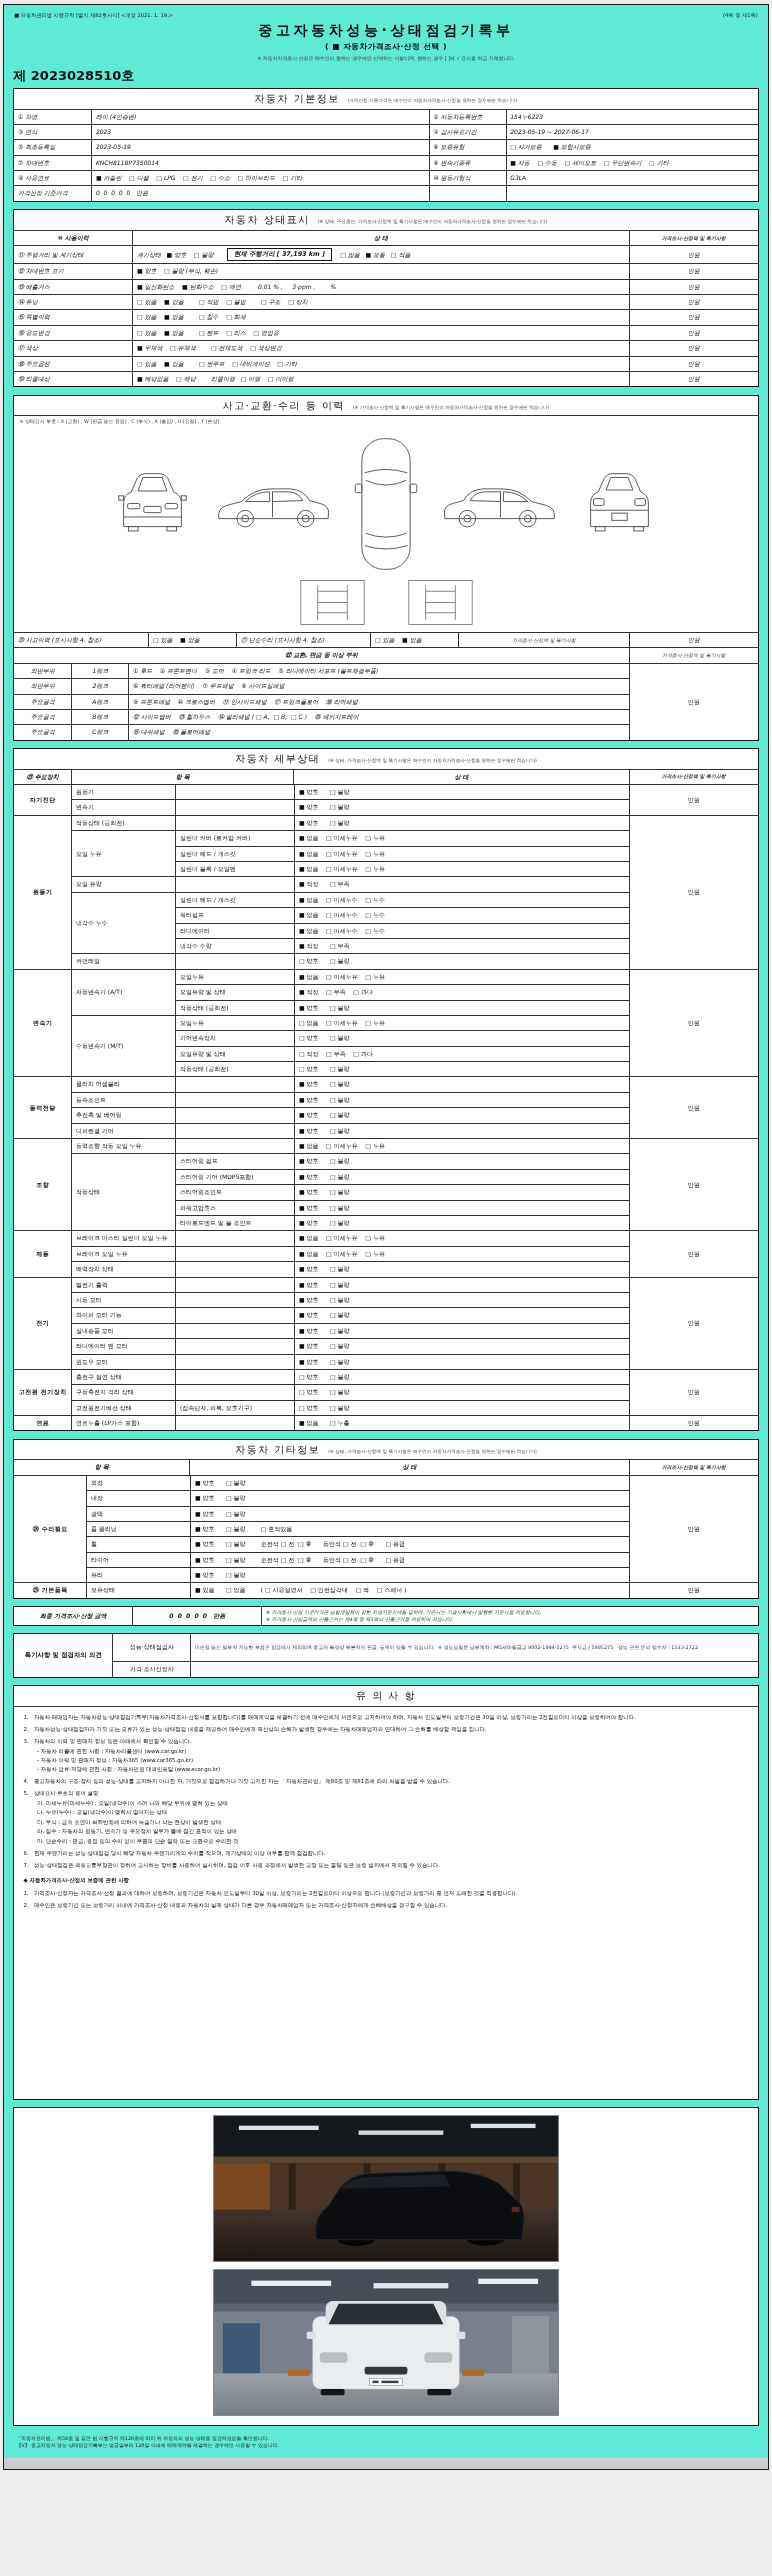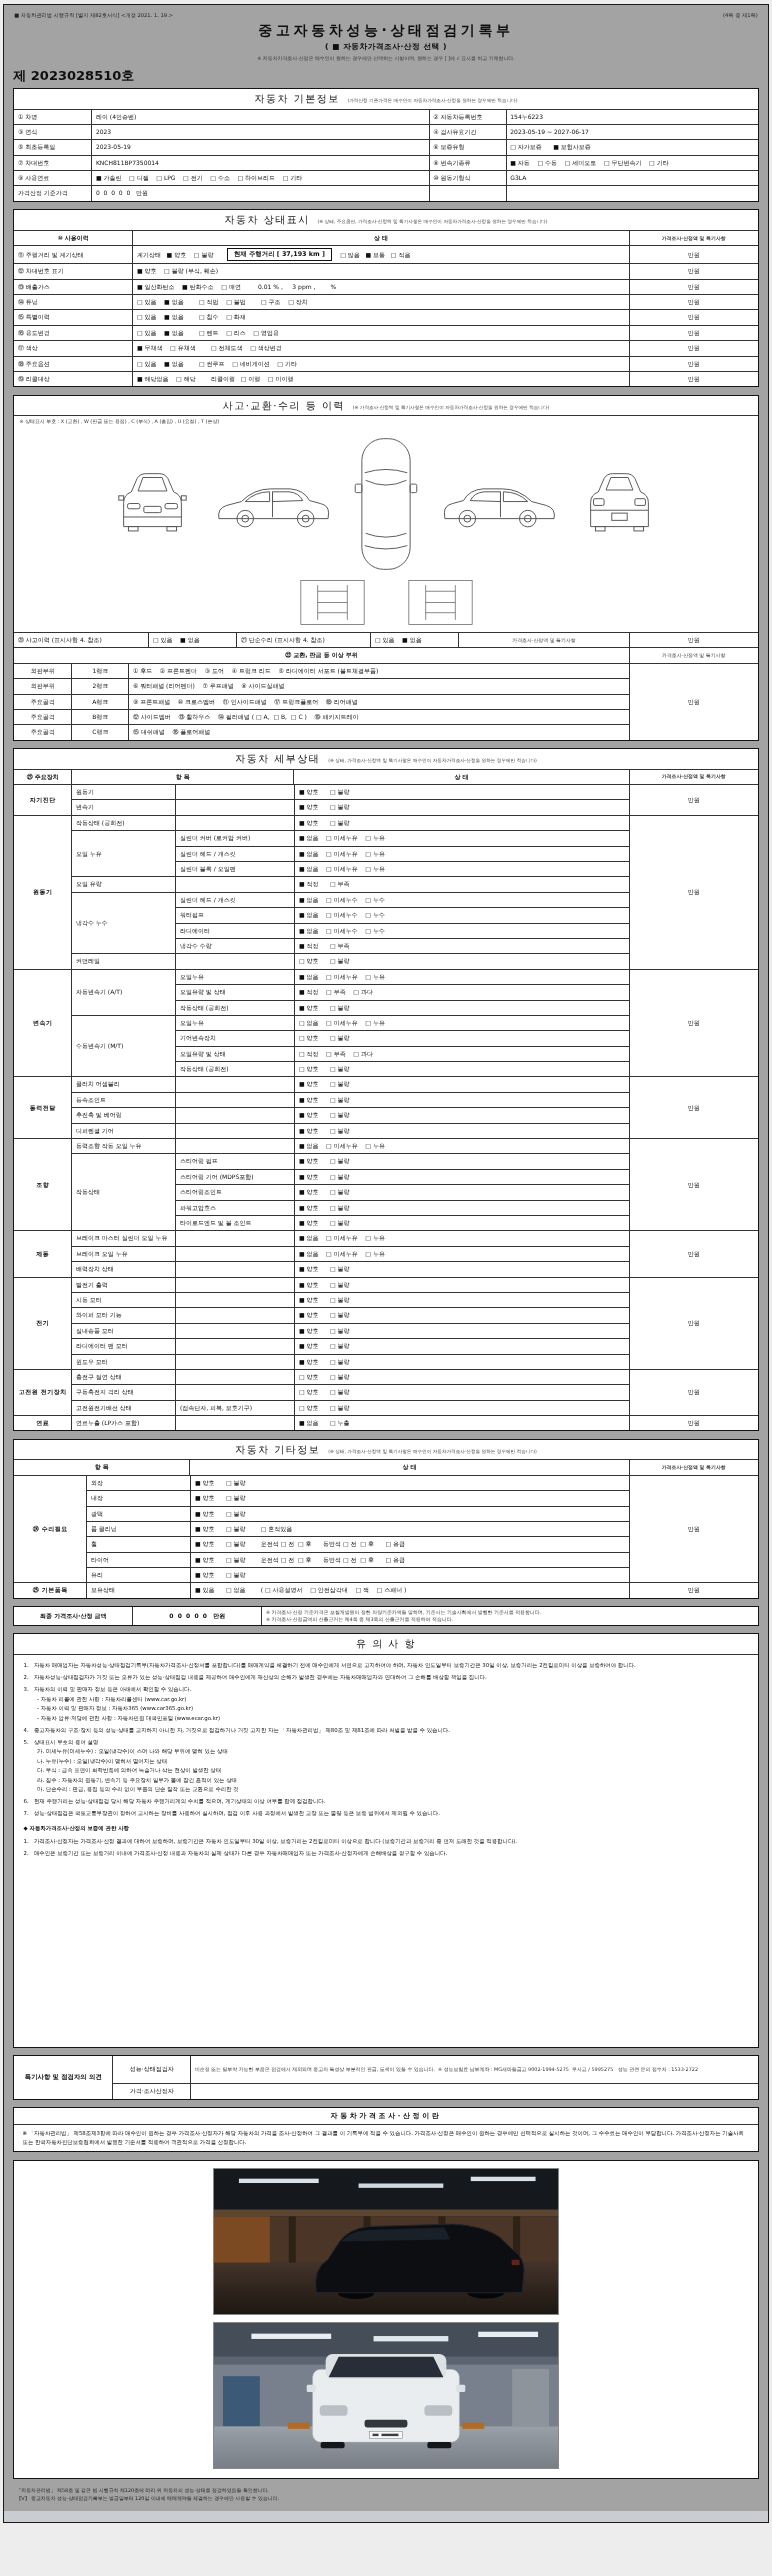"중고자동차성능·상태점검기록부" .page { background: #a3a3a3 -> #5eead4 }
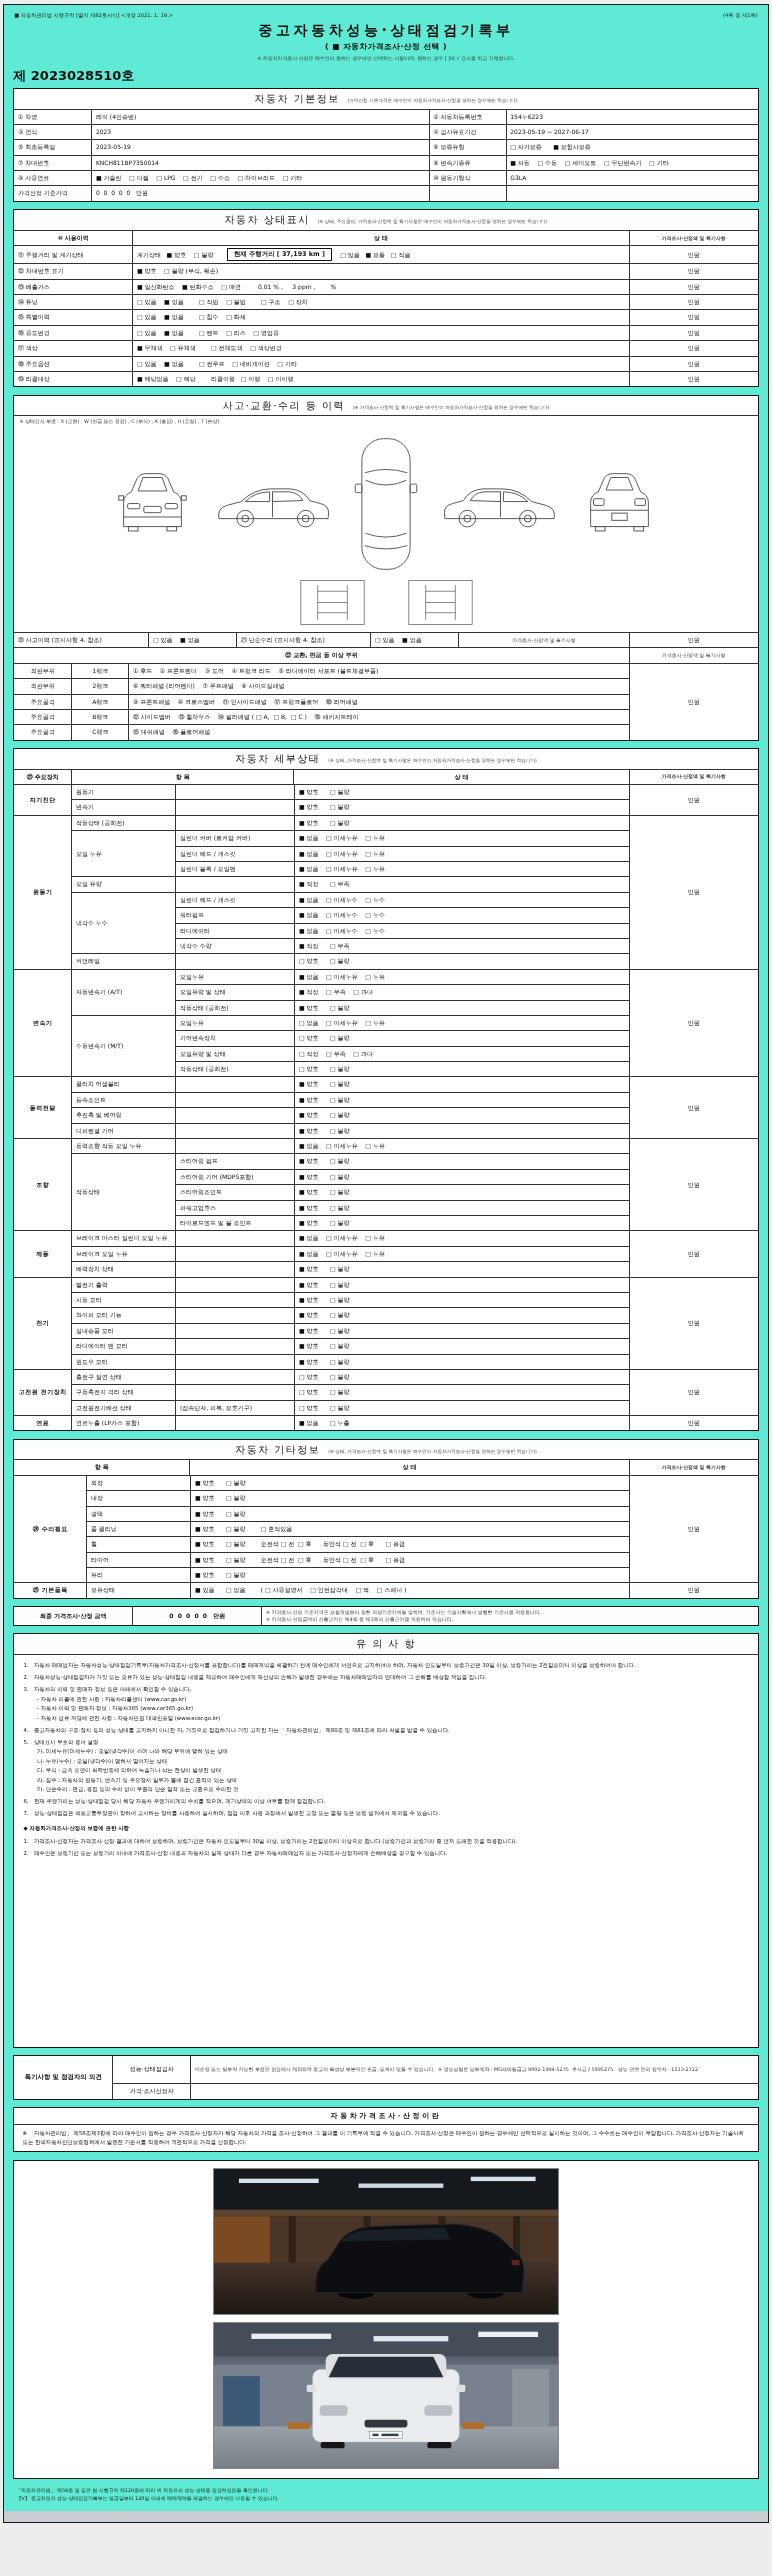"현재 주행거리 [ 37,193 km" .trow { font-style: none -> italic }
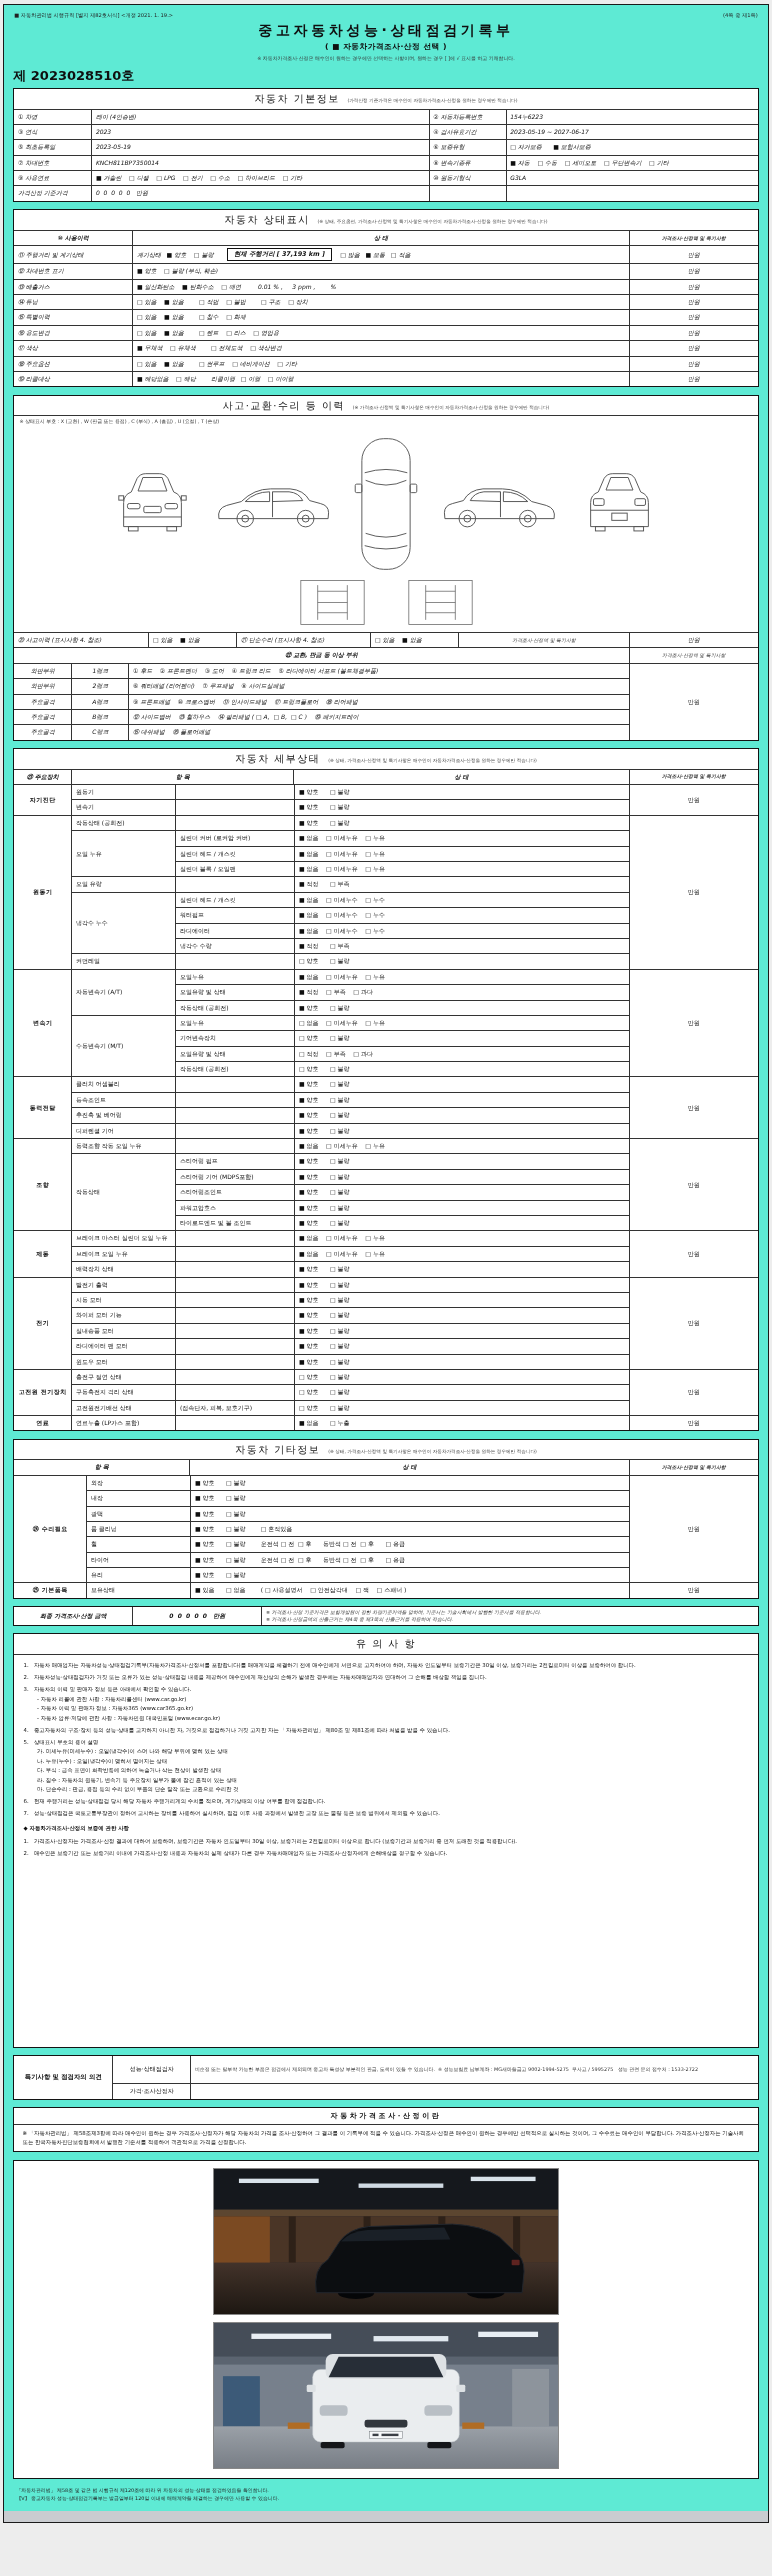"유 의 사 항" div.block { order: before "특기사항 및 점검자의 의견" -> after "특기사항 및 점검자의 의견" }
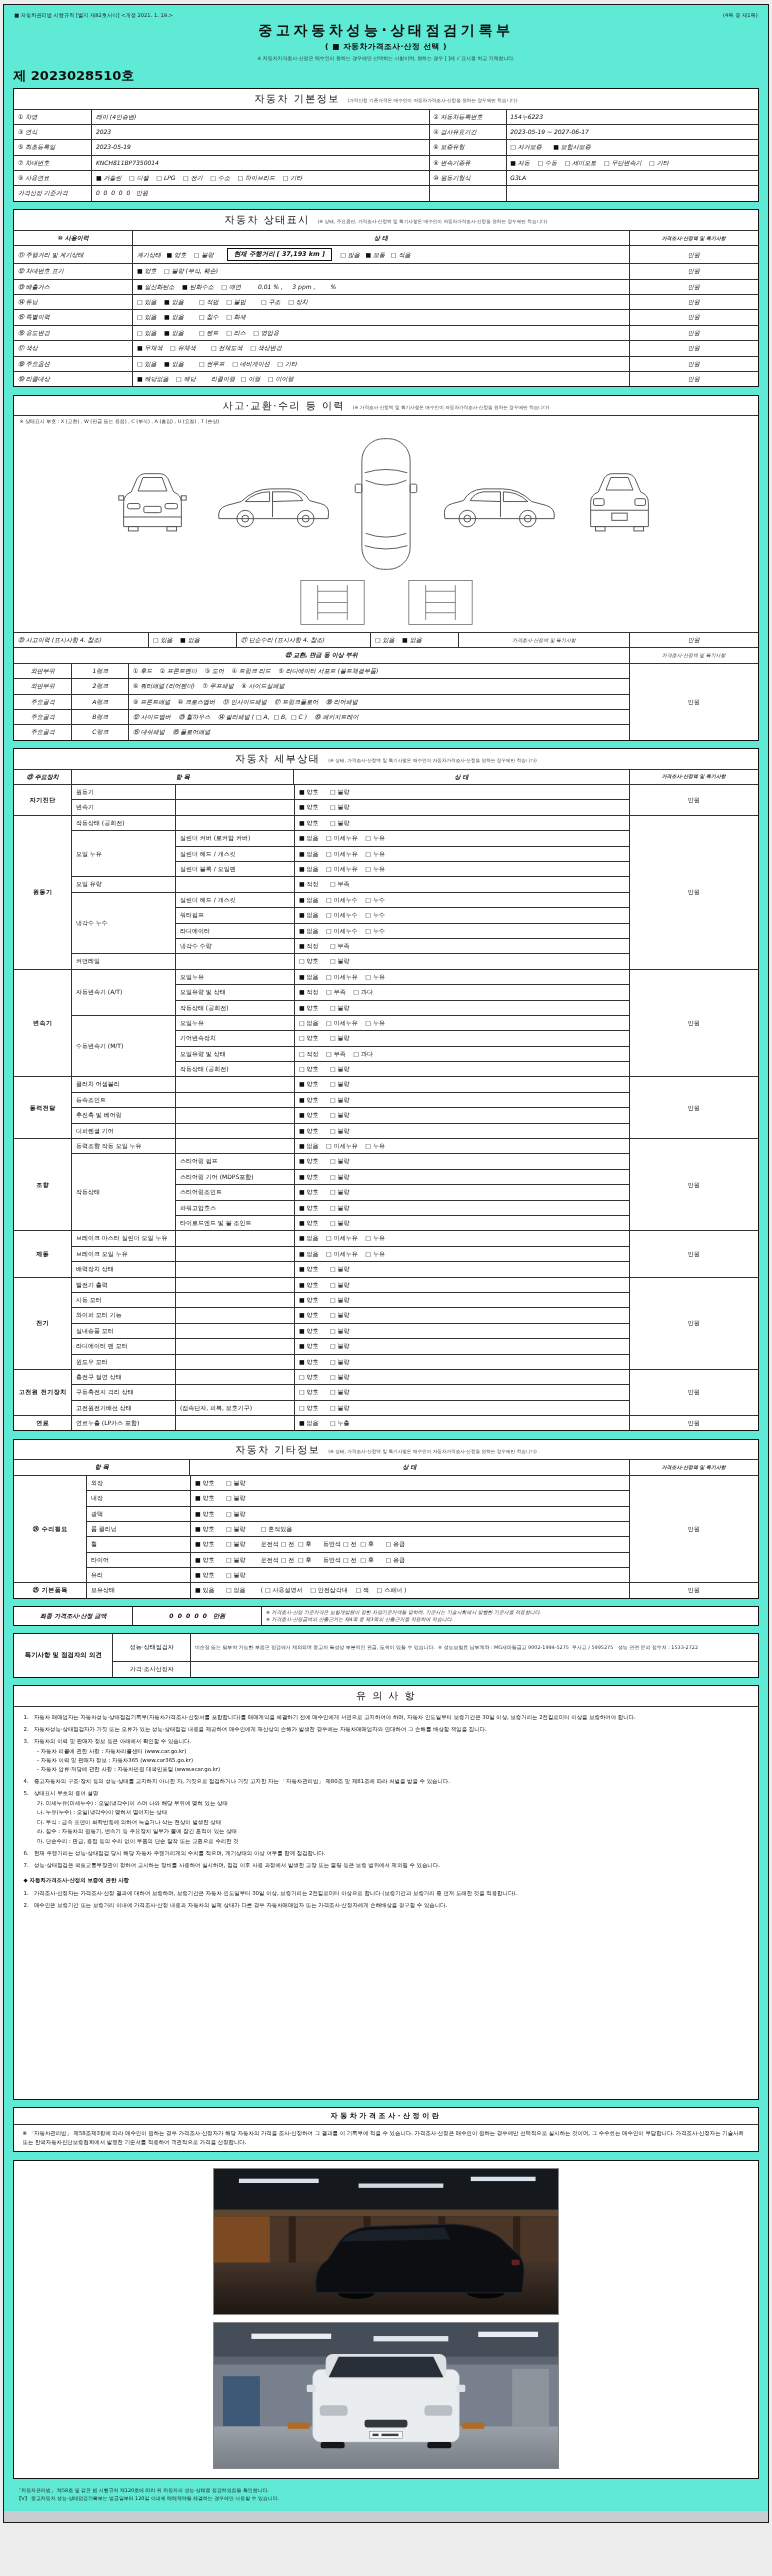"자동차가격조사·산정이란" div.block { html: <div> <div>자동차가격조사·산정이란</div> <div>※ 「자동차관리법」 제58조제3항에 따라 매수인이 원하는 경우 가격조사·산정자가 해당 자동차의 가격을 조사·산정하여 그 결과를 이 기록부에 적을 수 있습니다. 가격조사·산정은 매수인이 원하는 경우에만 선택적으로 실시하는 것이며, 그 수수료는 매수인이 부담합니다. 가격조사·산정자는 기술사회 또는 한국자동차진단보증협회에서 발행한 기준서를 적용하여 객관적으로 가격을 산정합니다.</div> </div> -> none }
